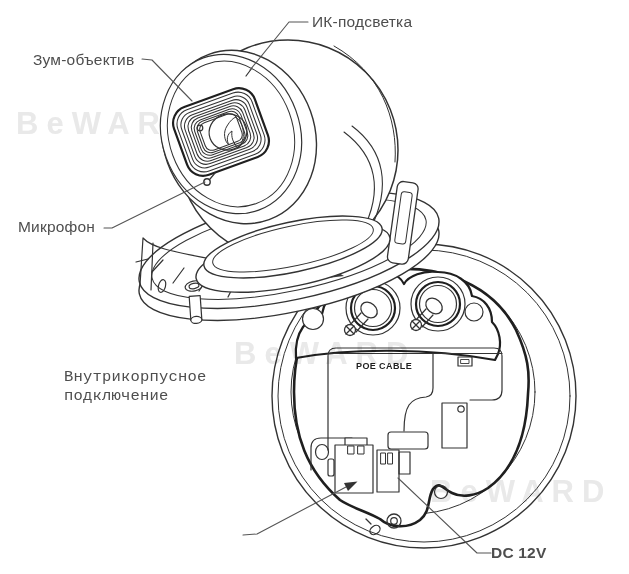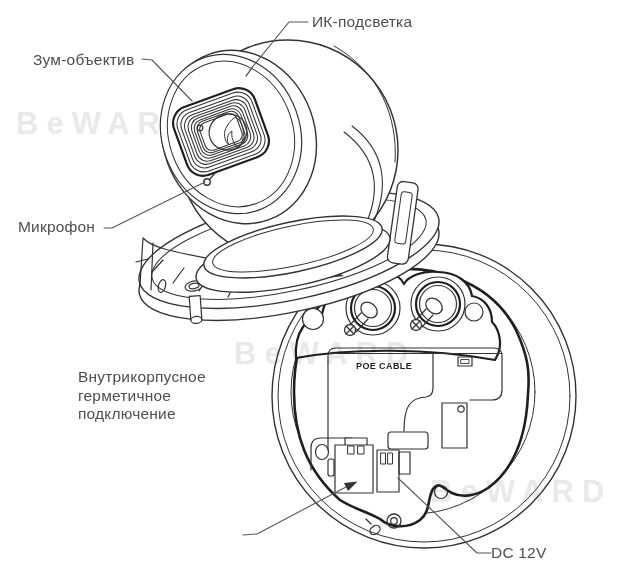"Внутрикорпусное" .co-int { font-family: none -> Liberation Mono, monospace; left: 78px -> 64px }
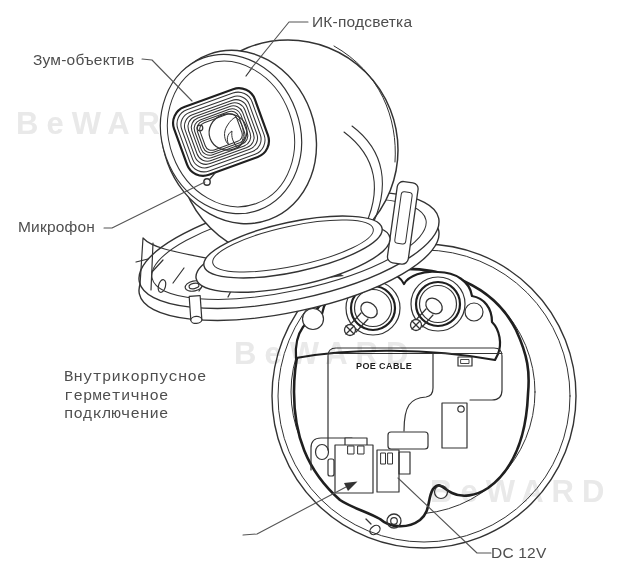"герметичное" span { html: <span>герметичное</span> -> none }
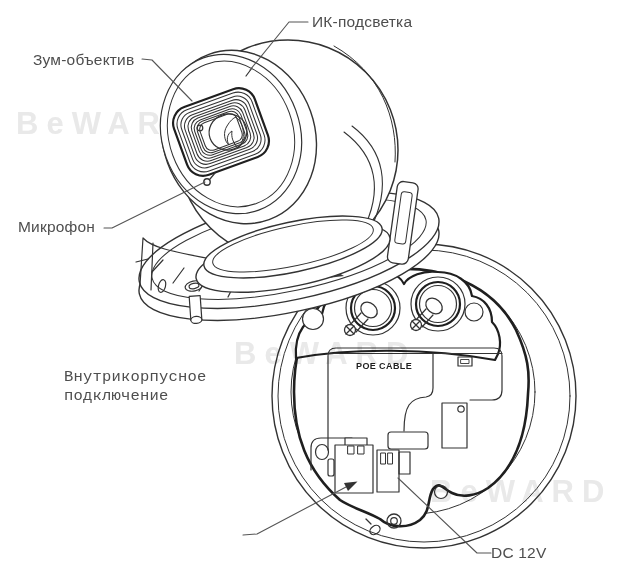"DC 12V" .co-dc { font-weight: none -> bold }
